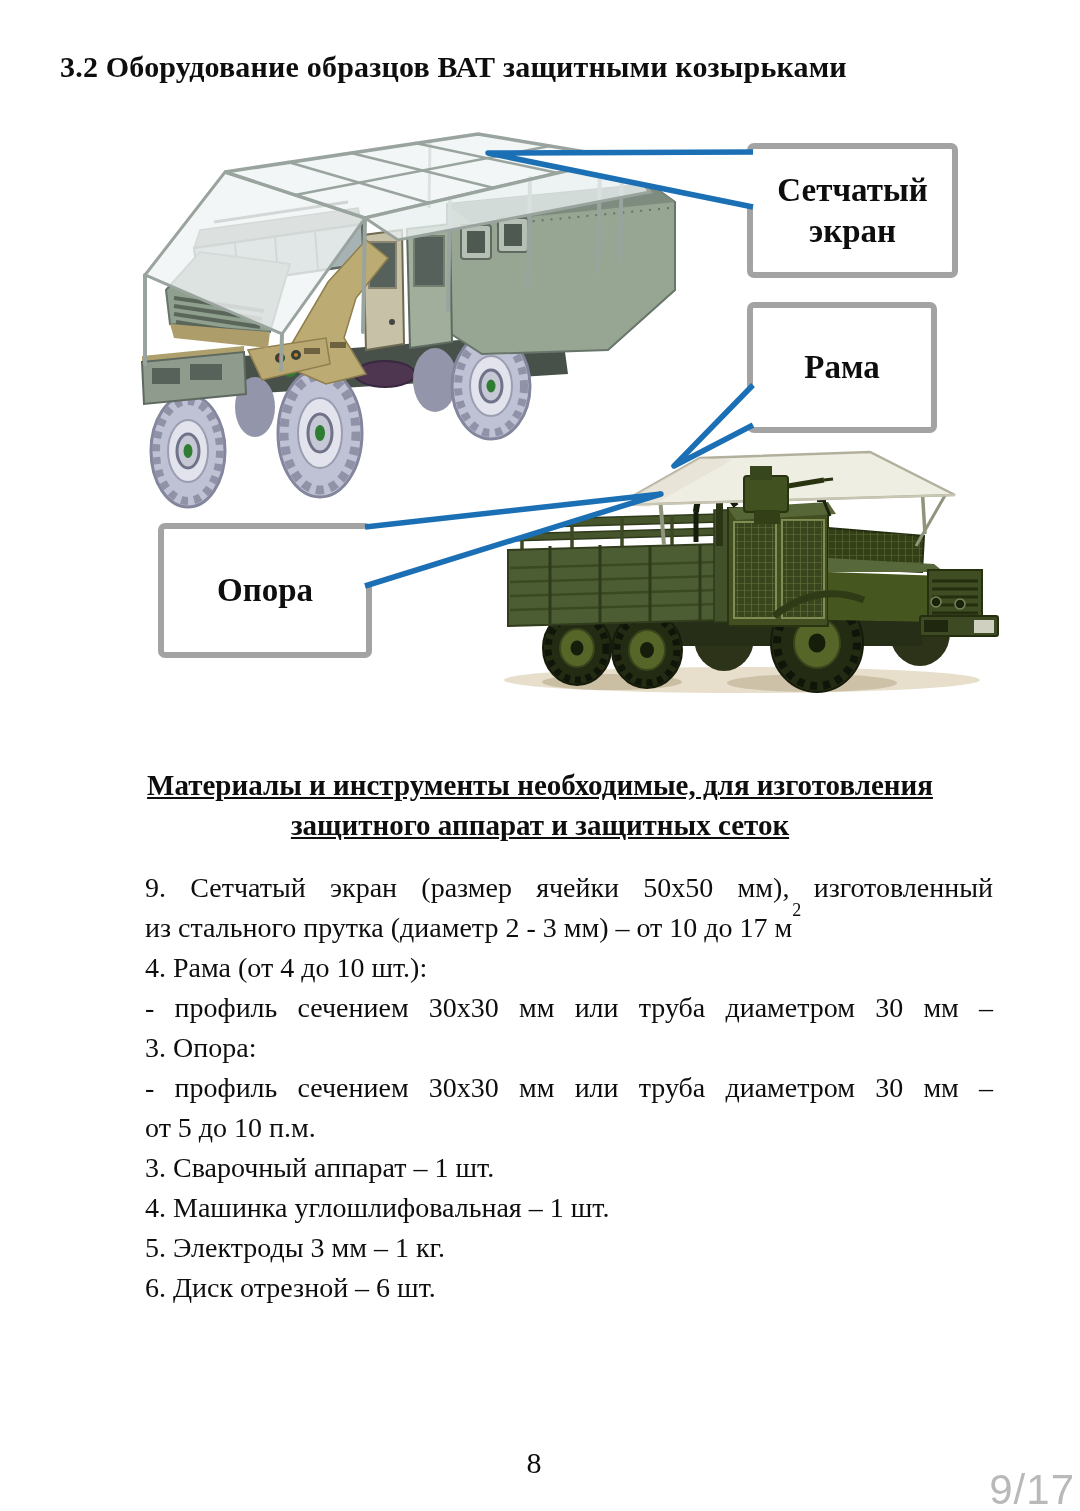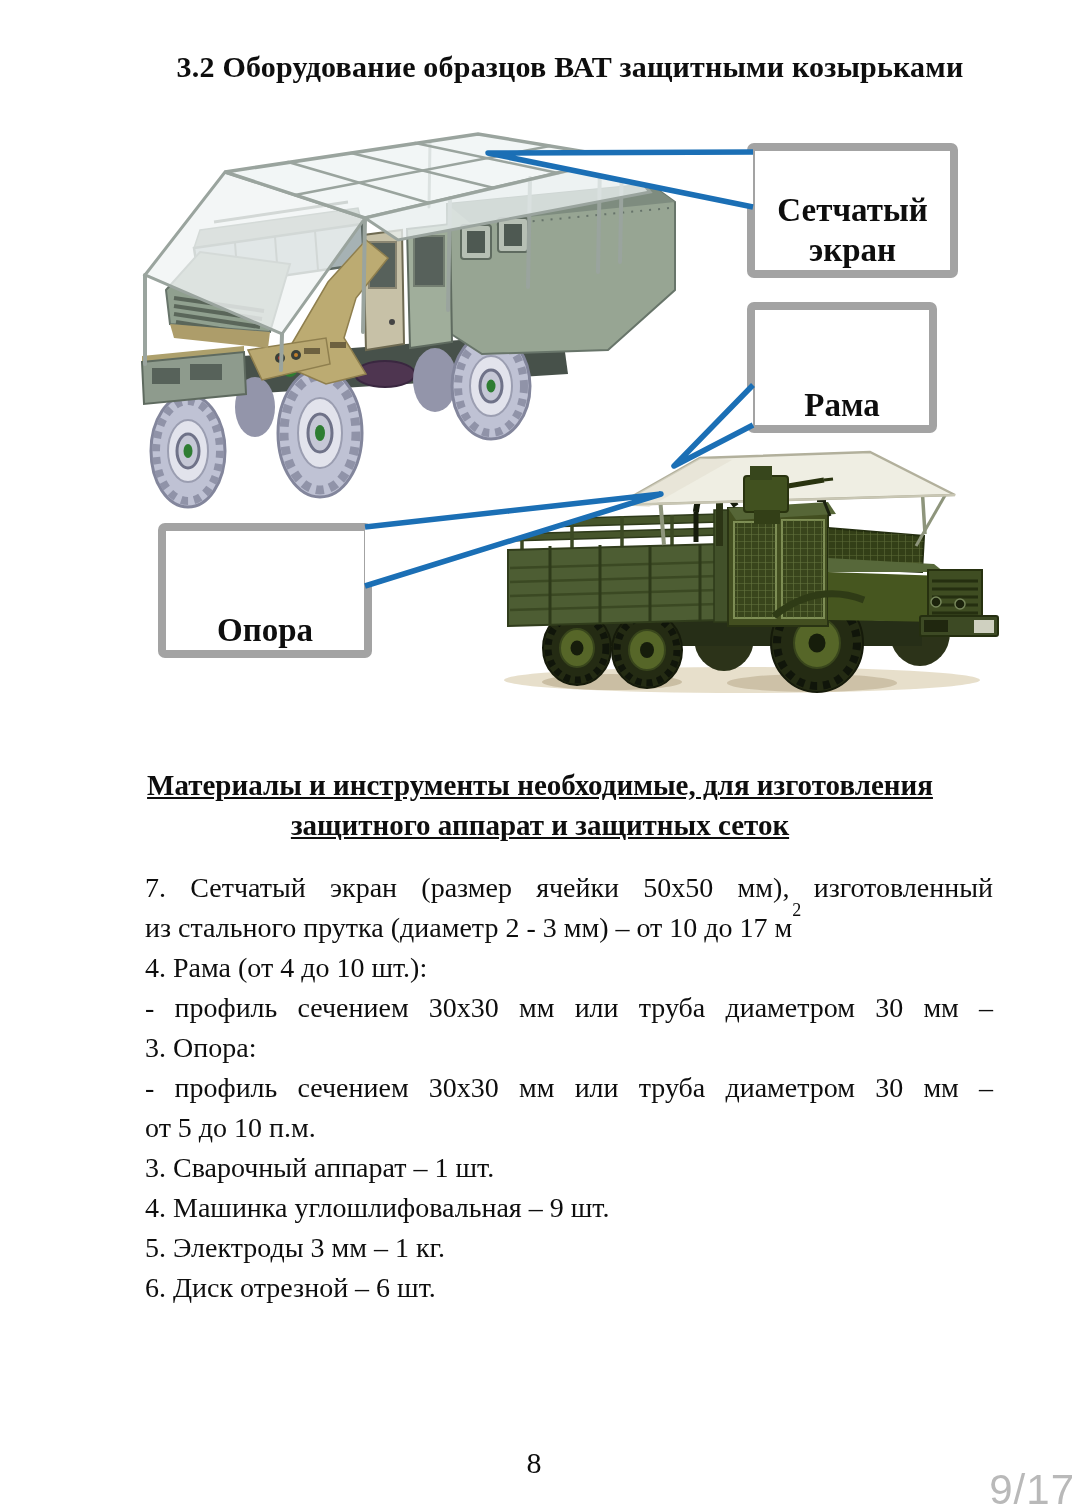"3.2 Оборудование образцов ВАТ защитными" #doc-title { text-align: center -> none }
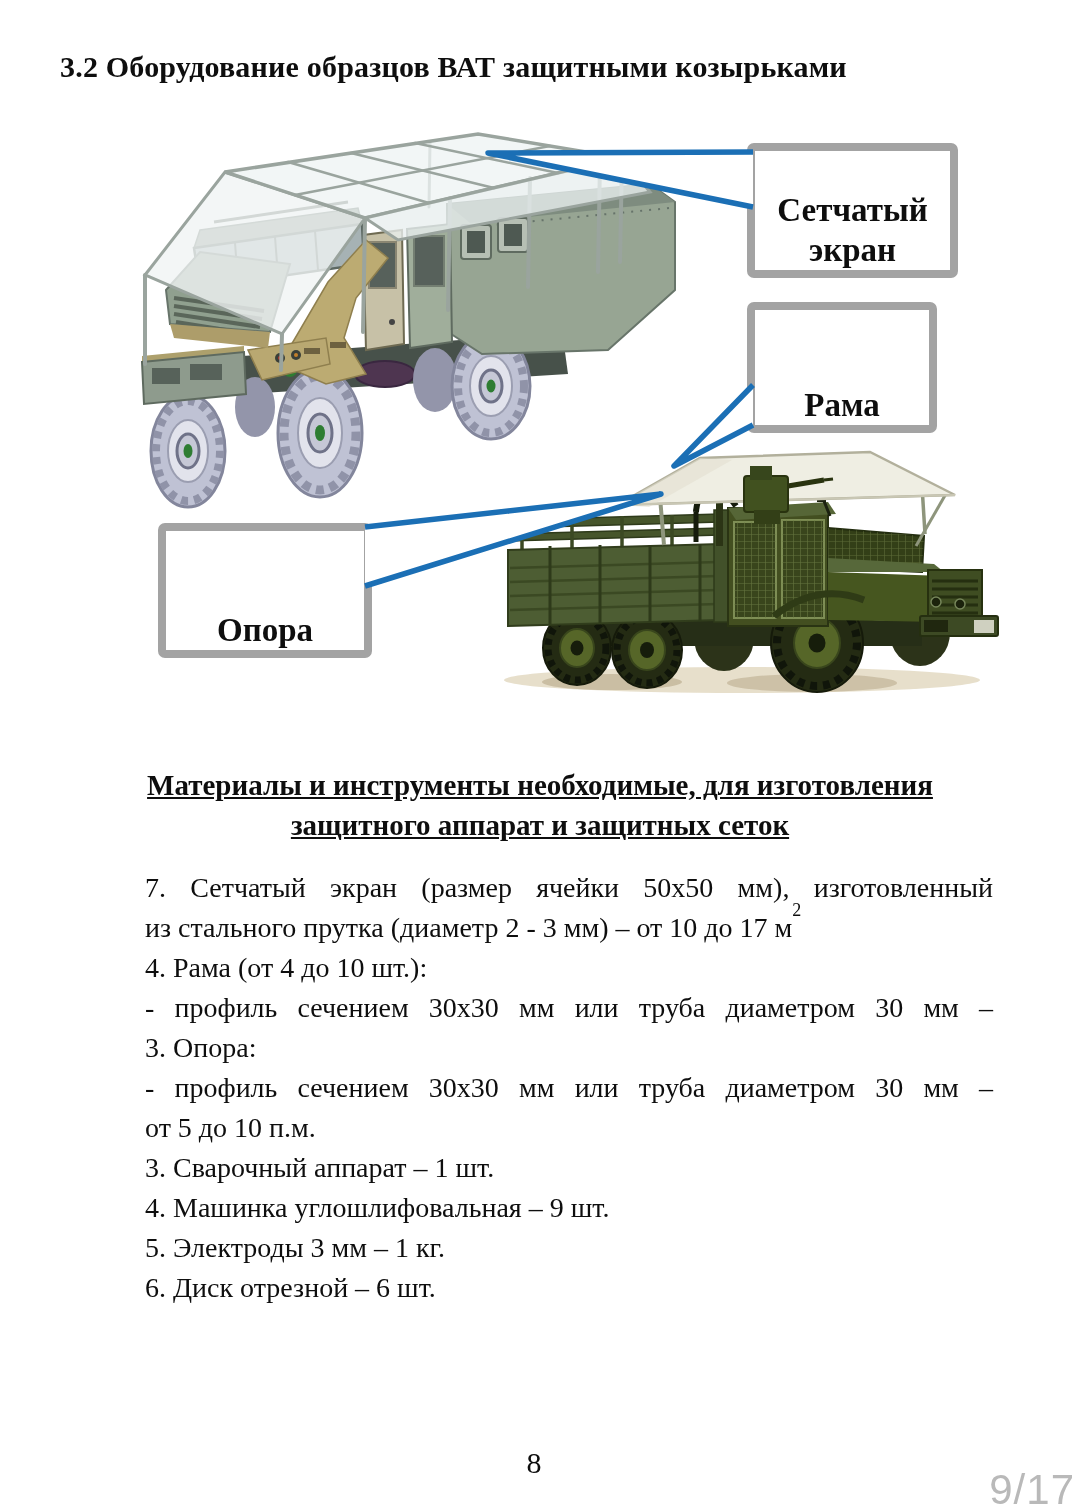"Сетчатый экран" .callout-box { align-items: flex-end -> center; border: 8px solid #a3a3a3 -> 6px solid #a3a3a3 }
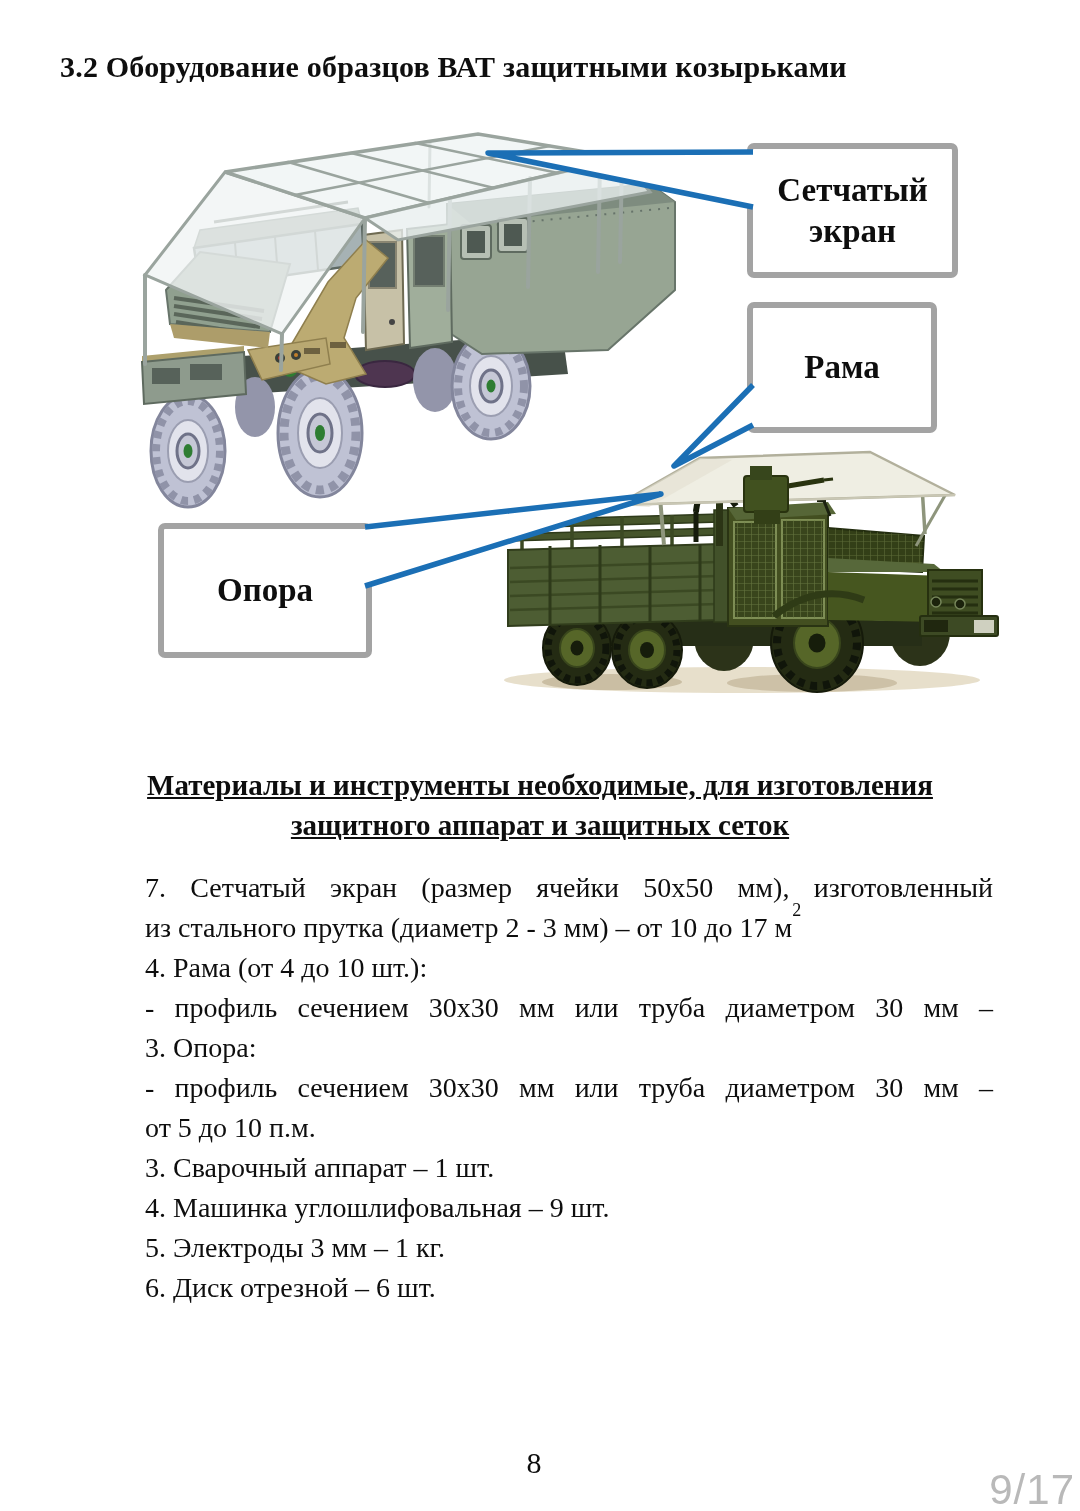"7. Сетчатый экран (размер ячейки" div.tline { text: 7 -> 9 }
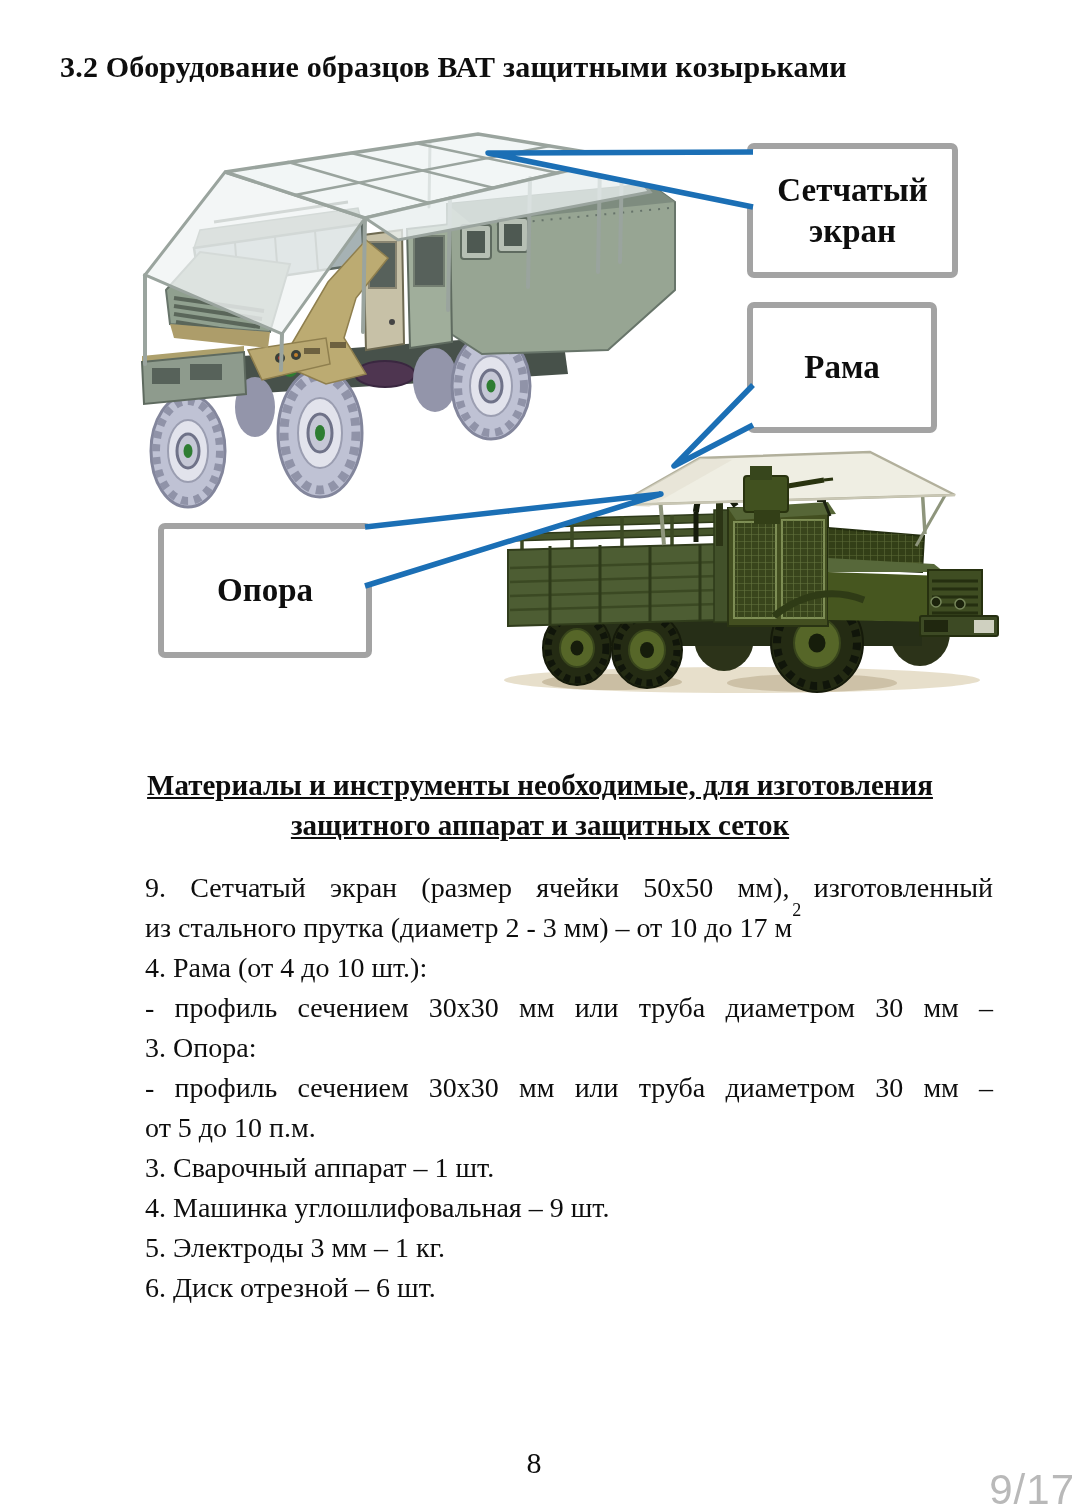"4. Машинка углошлифовальная – 9" div.tline { text: 9 -> 1 }
